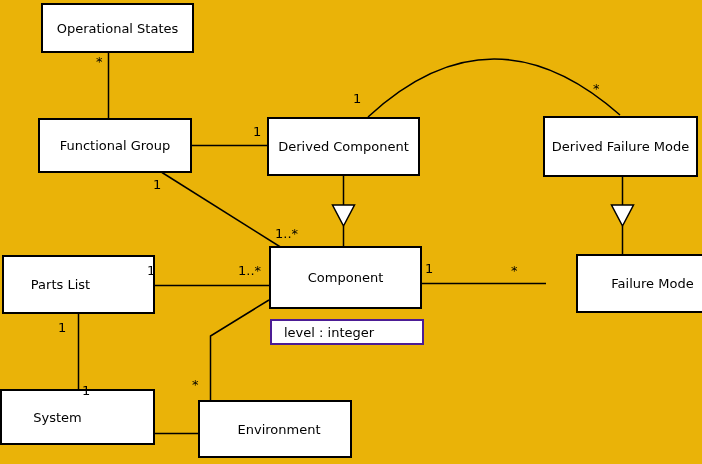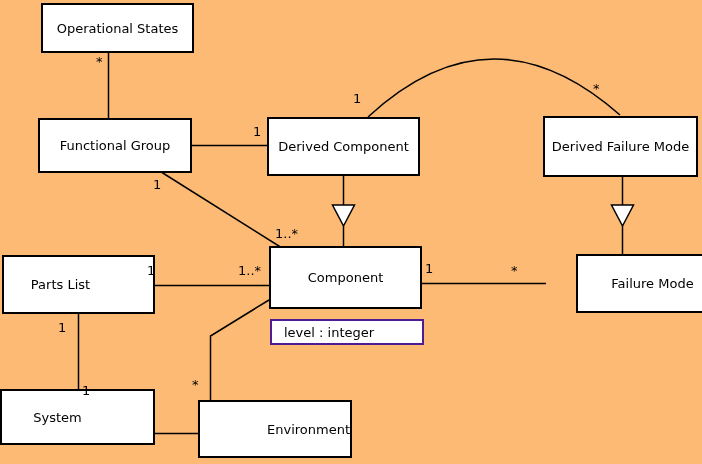"Operational States" .canvas { background: #fdba74 -> #eab308 }
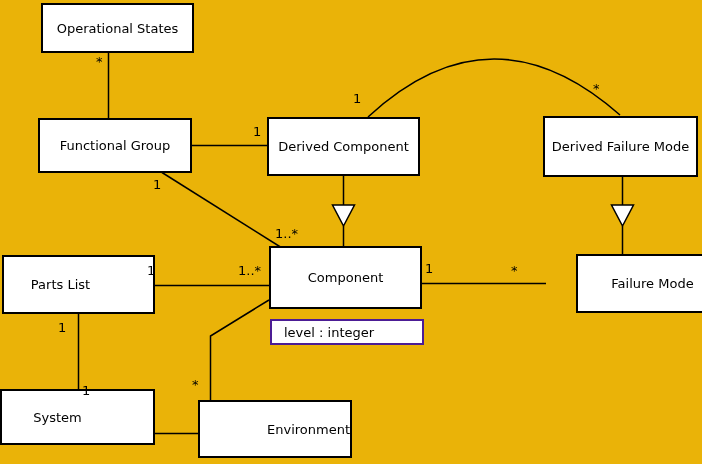"Environment" .b-environment { justify-content: flex-end -> none }
